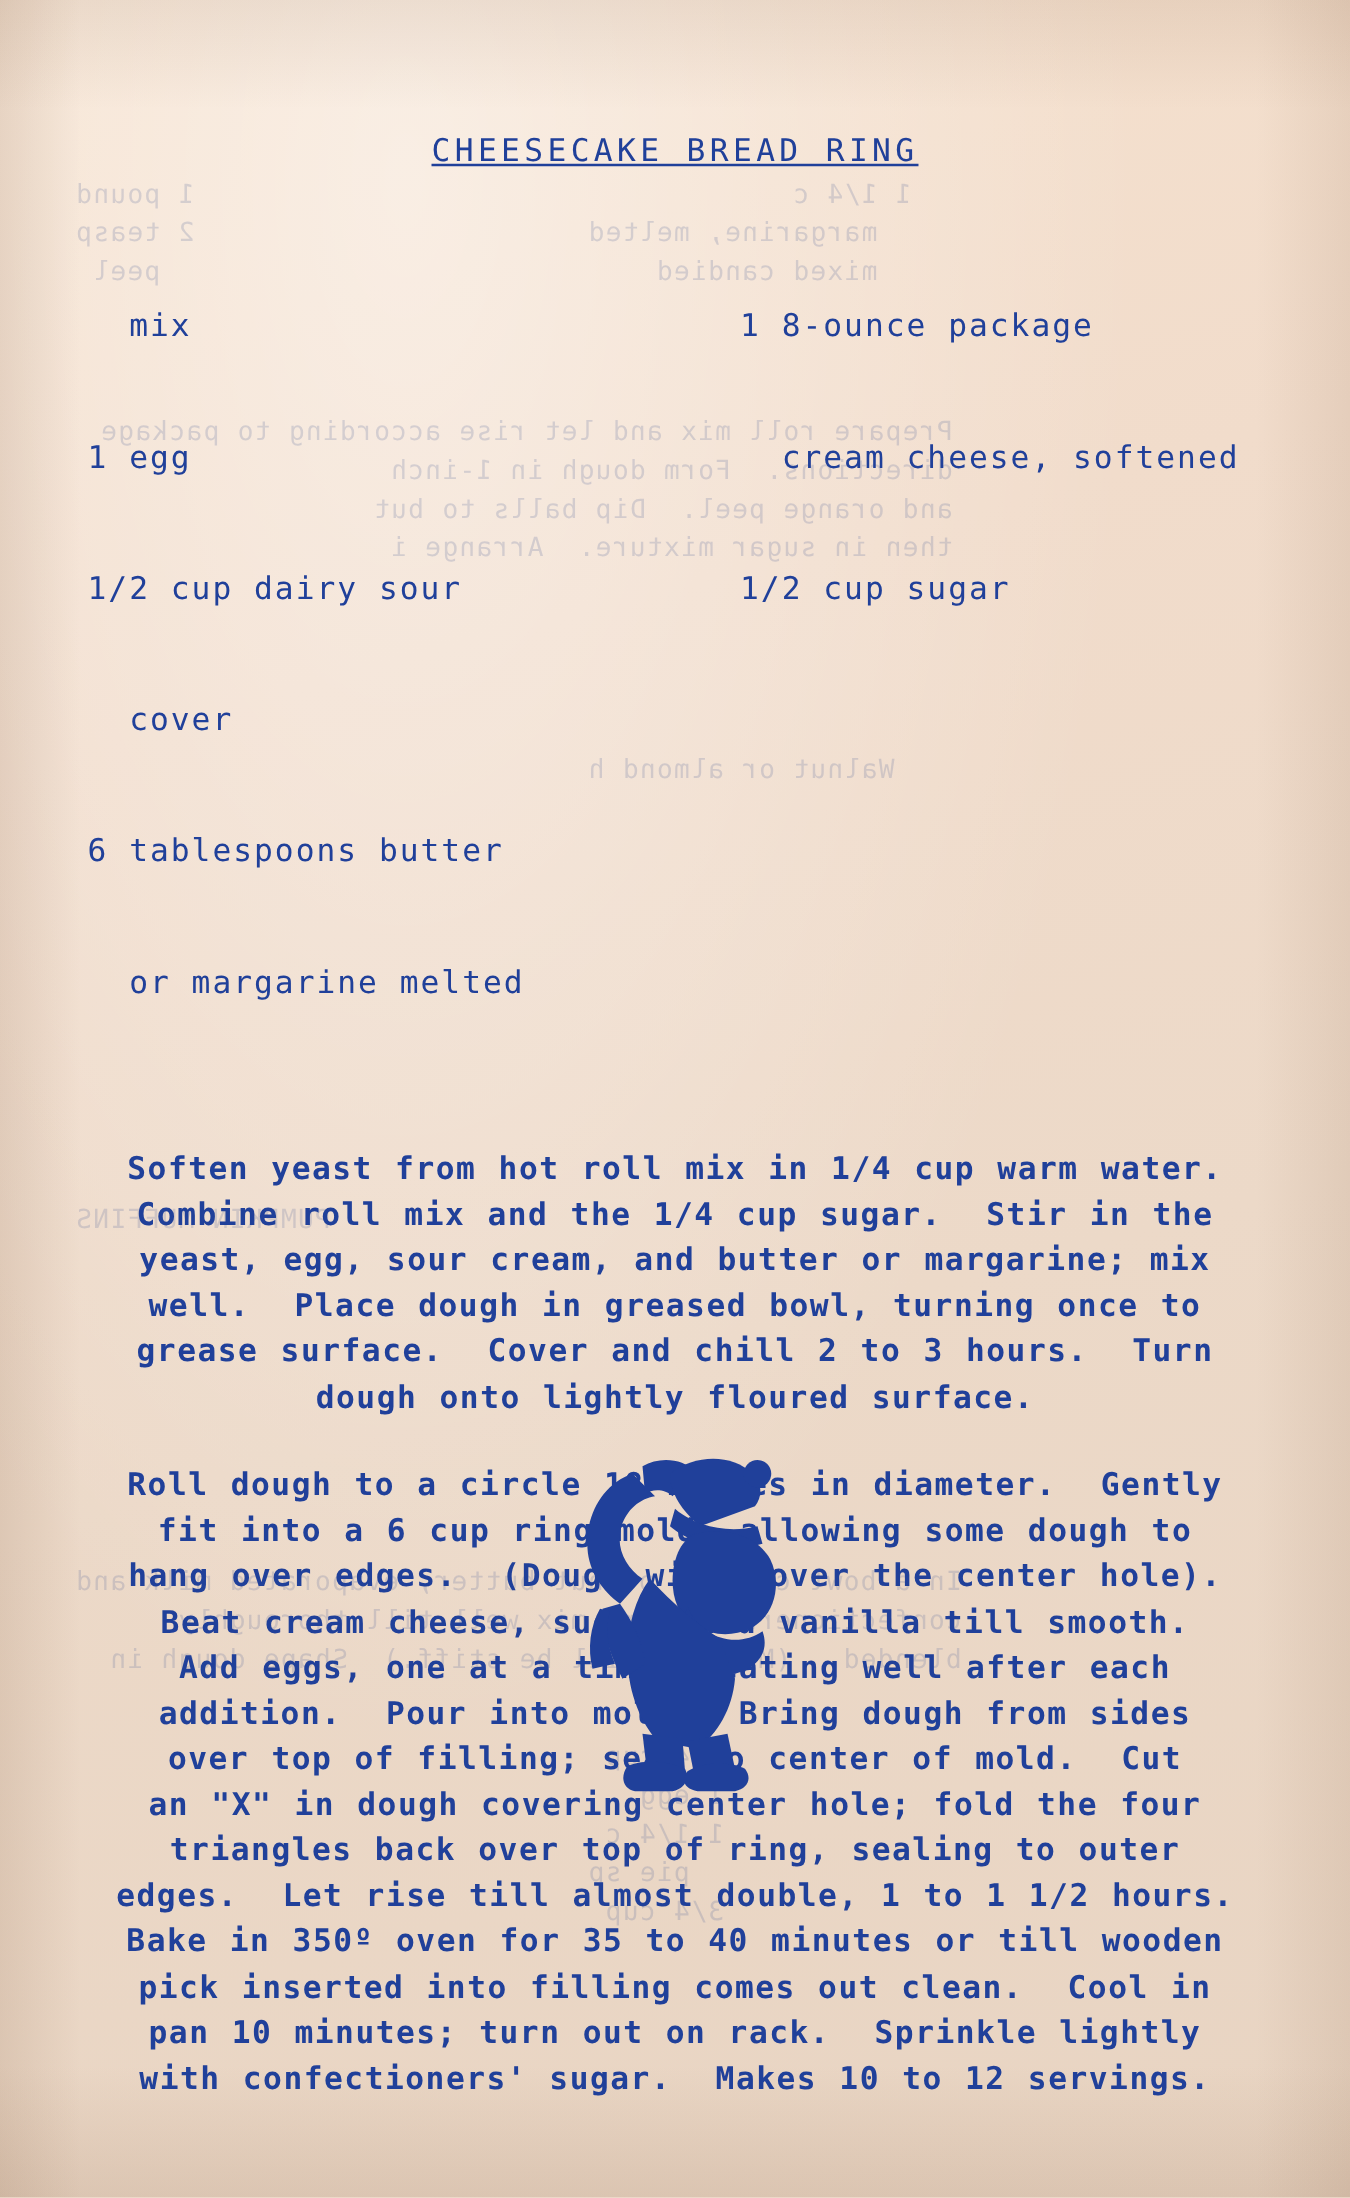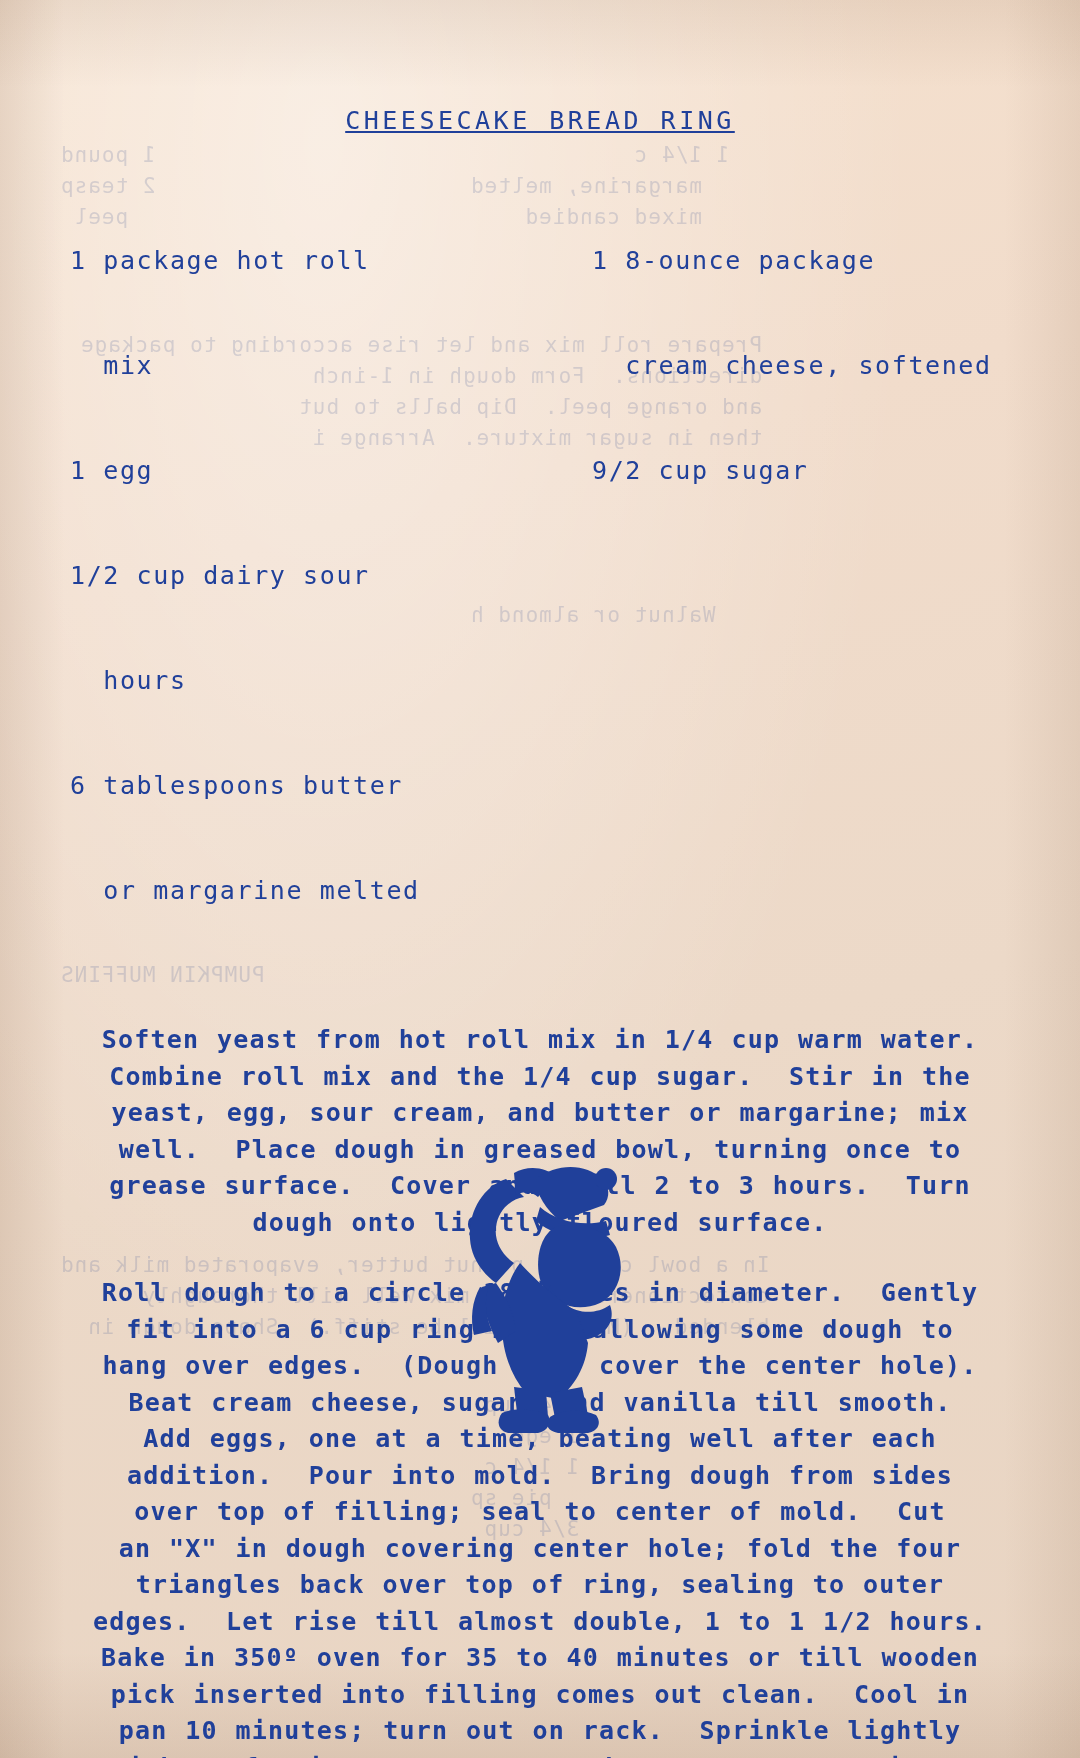"1 package hot roll" span.ing-line { html: <span>1 package hot roll</span> -> none }
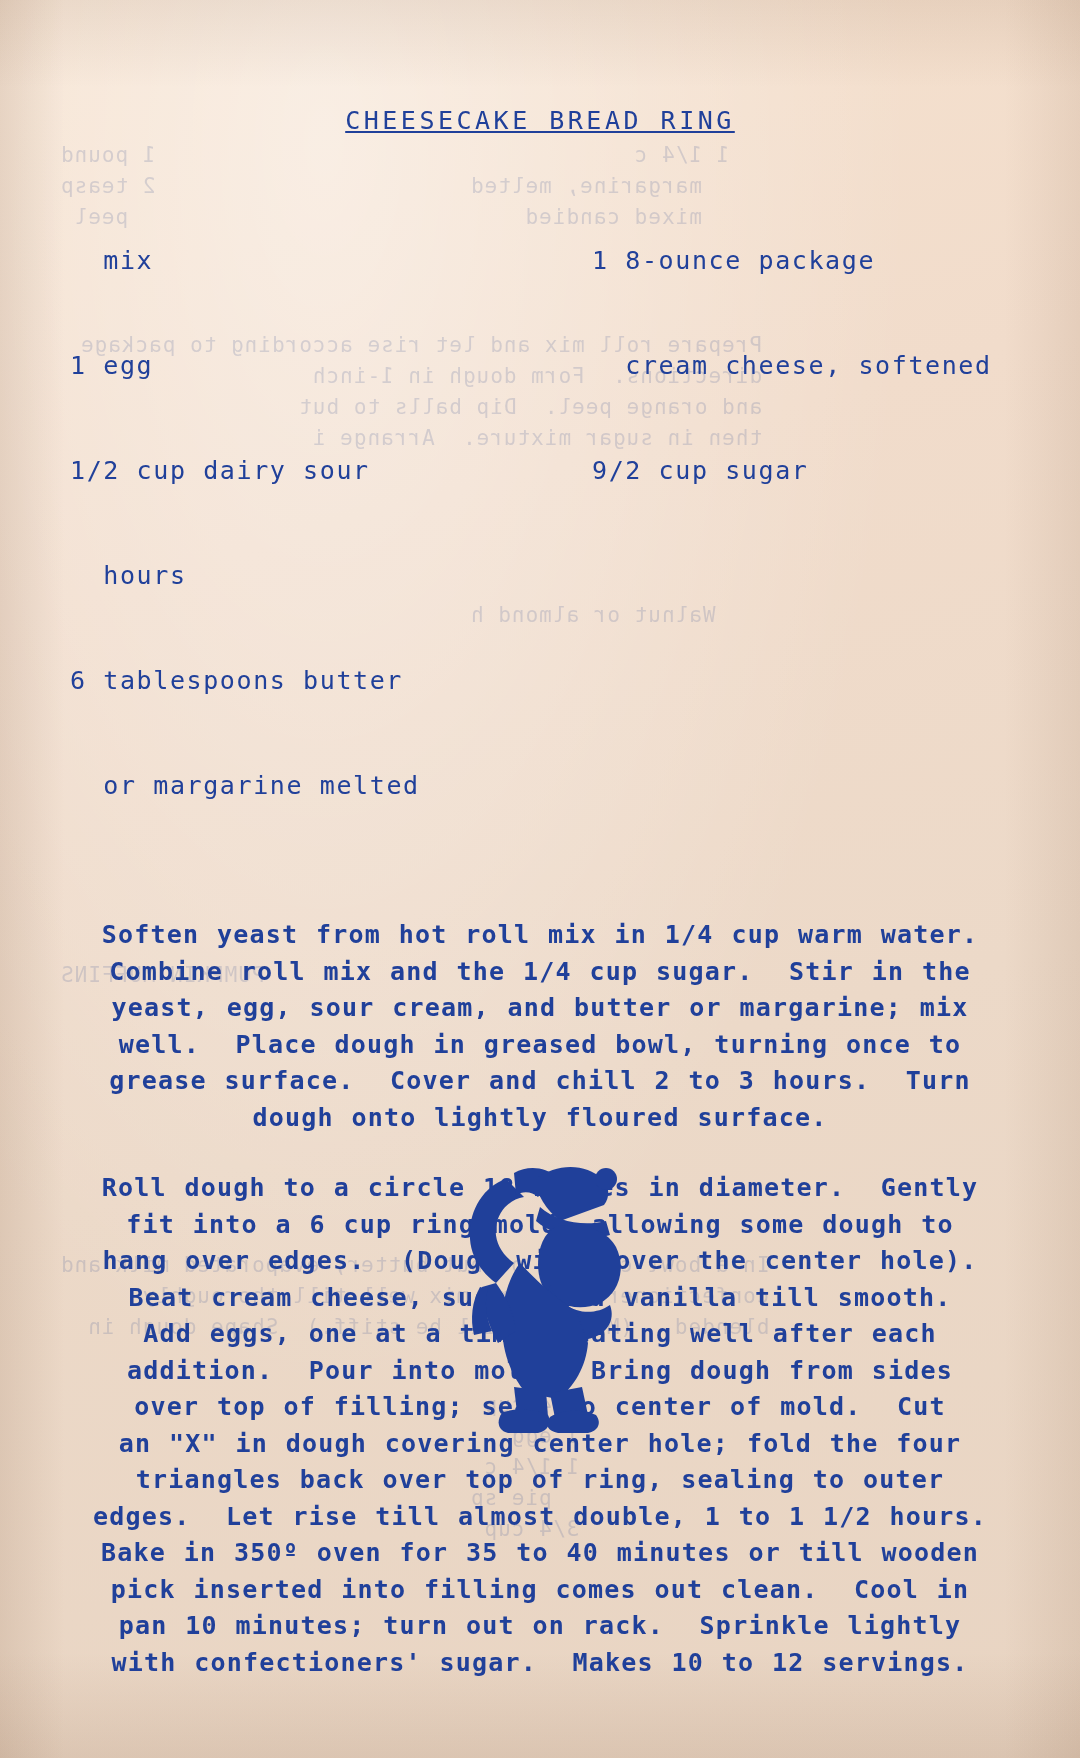"9/2 cup sugar" span.ing-line { text: 9/2 -> 1/2 }
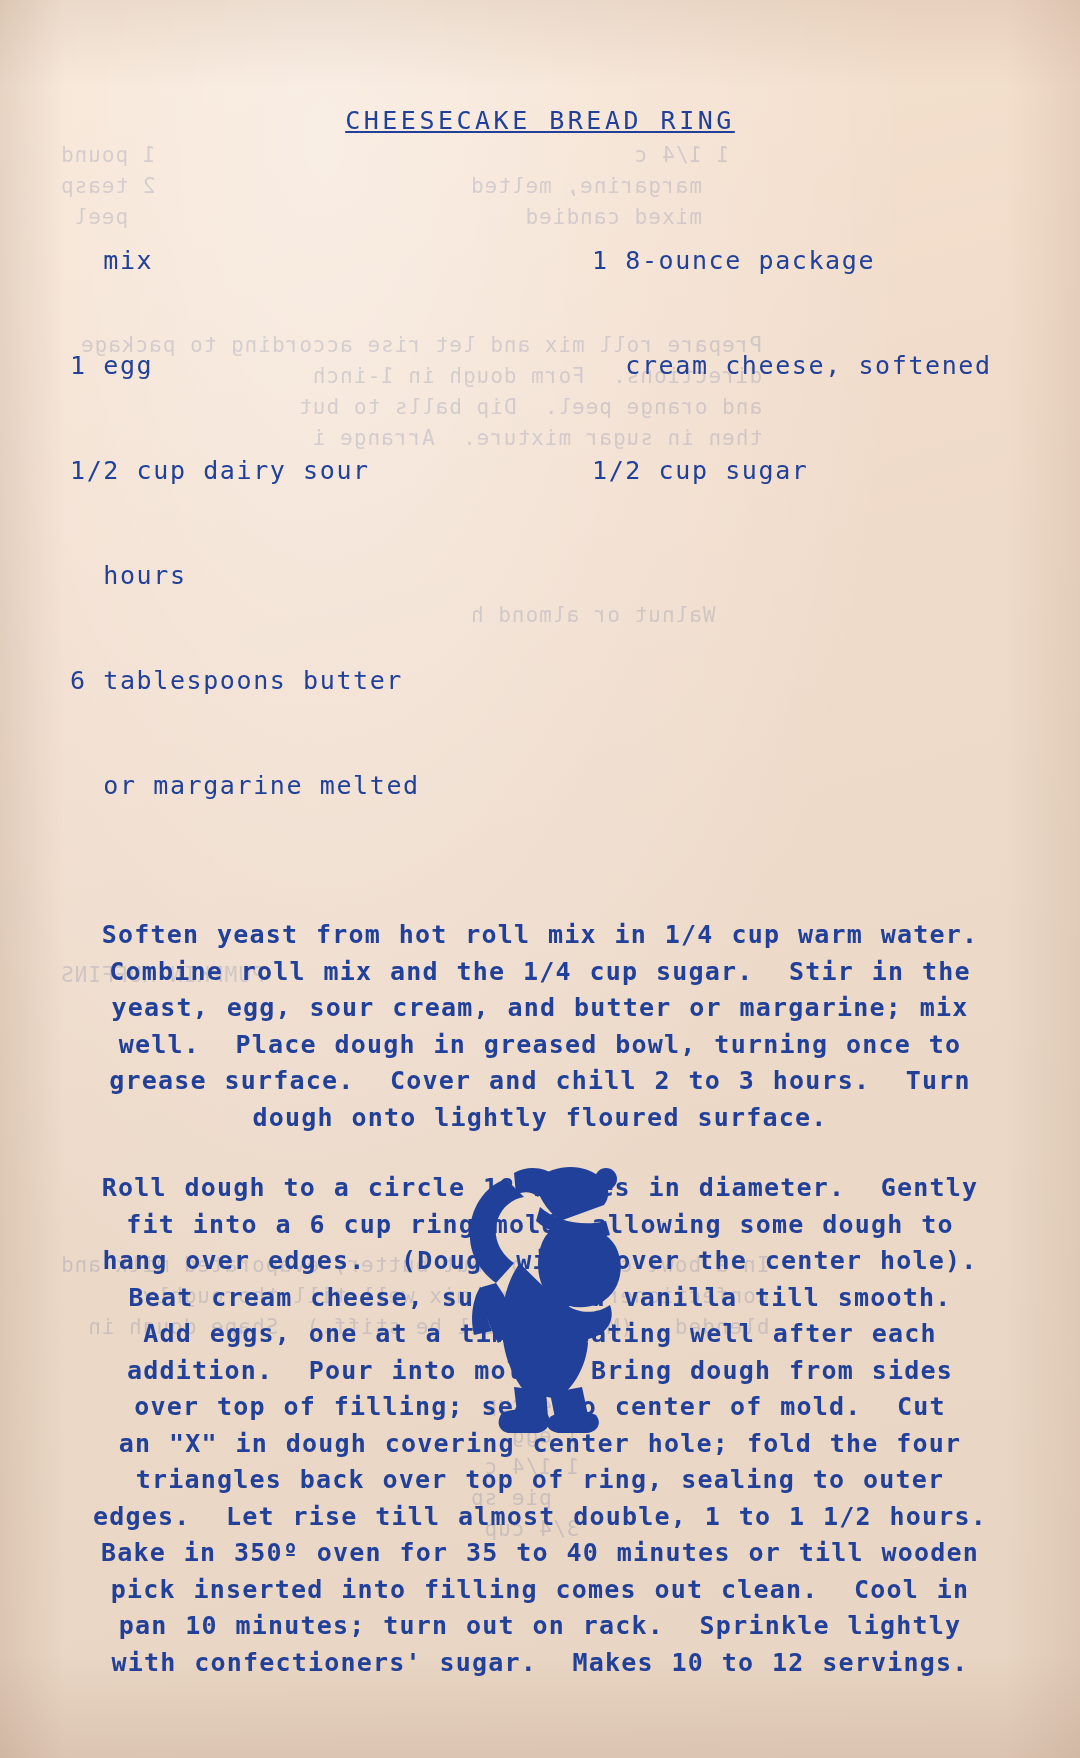"hours" span.ing-line { text: hours -> cover }
